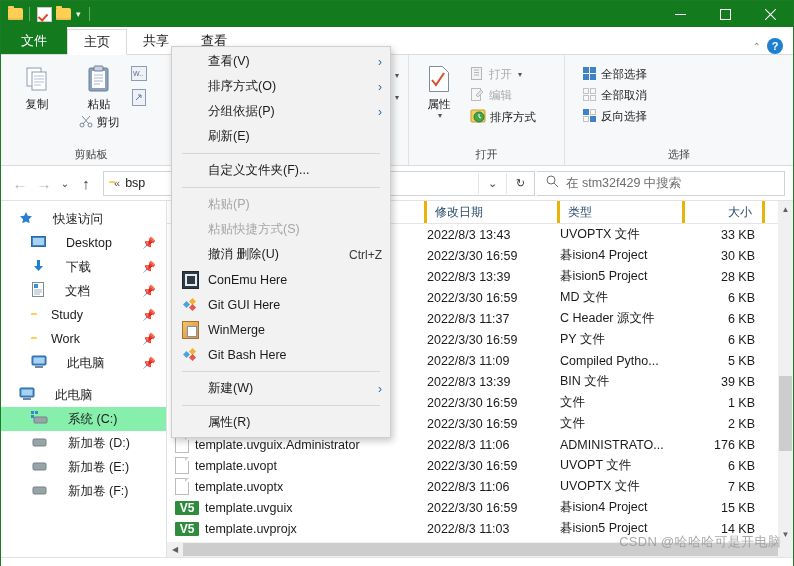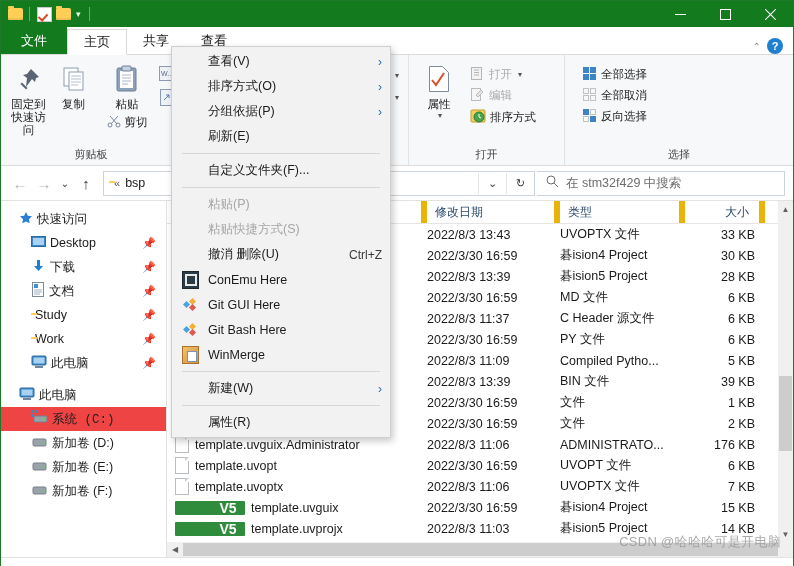"固定到快速访问" div.bigbtn { html: <div> <span> <svg> <g> <path></path> <rect></rect> </g> </svg> </span> <span>固定到快速访问</span> </div> -> none }
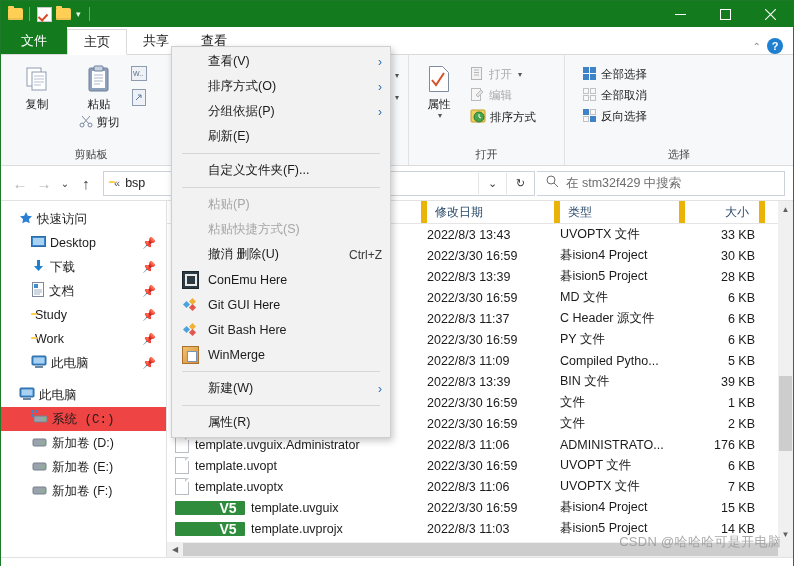"快速访问" .navitem { gap: 4px -> 20px }
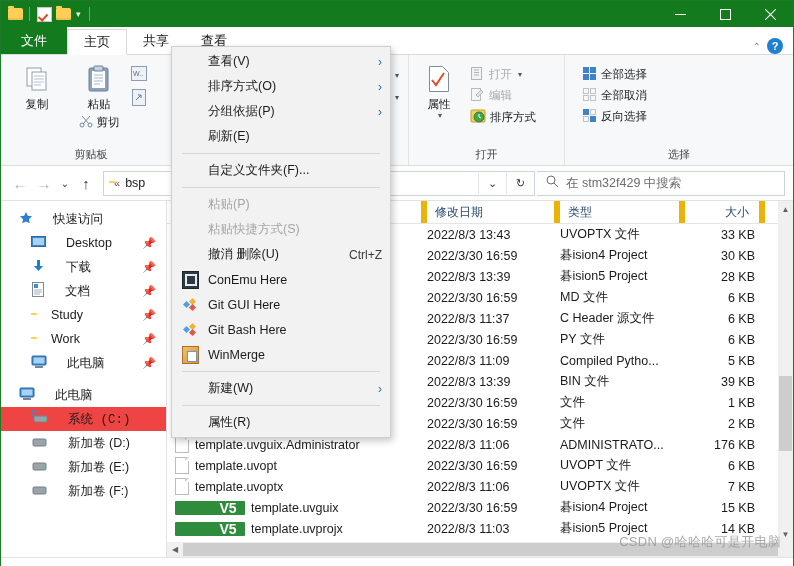"修改日期" .colhead .c { border-right: 6px solid #eab308 -> 3px solid #eab308 }
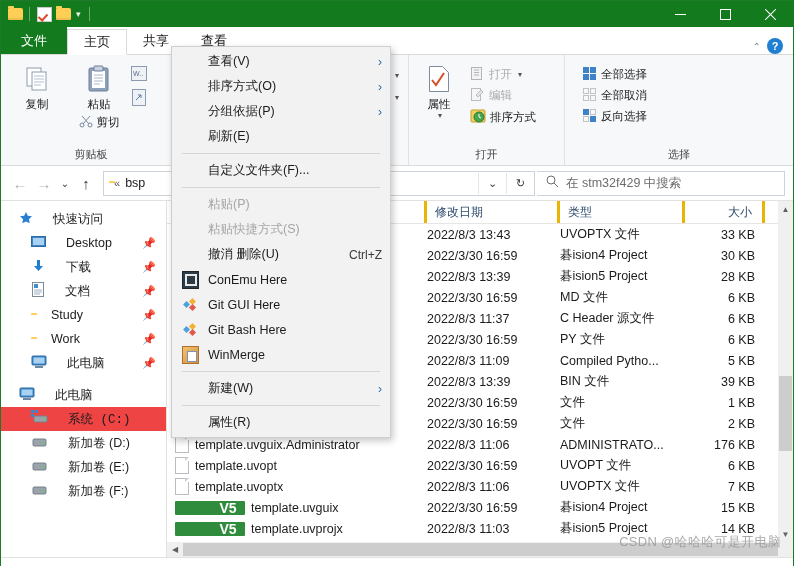"Git Bash Here" div.mi { order: before "WinMerge" -> after "WinMerge" }
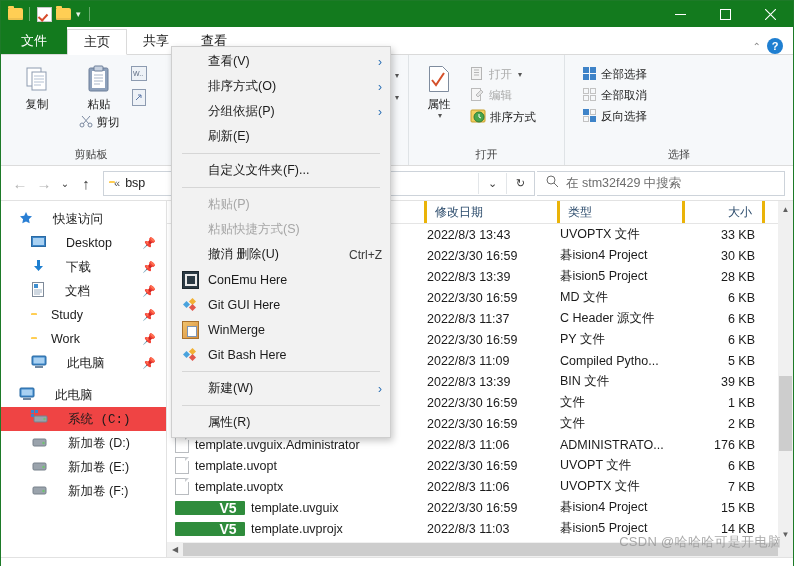"系统 (C:)" .navitem.sel { background: #ef4444 -> #86efac; font-family: Liberation Mono, monospace -> none }
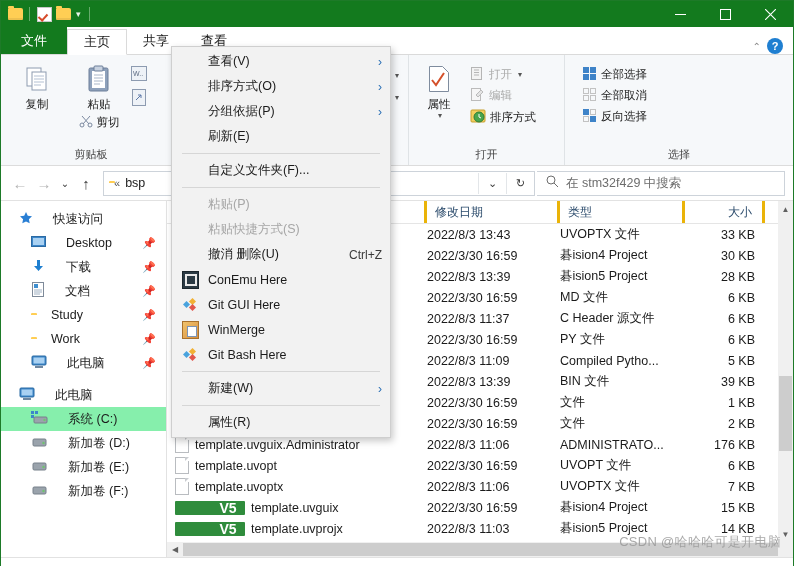"V5" .uvico { font-size: 14px -> 12px; padding-left: 36px -> none; width: 34px -> 24px }
